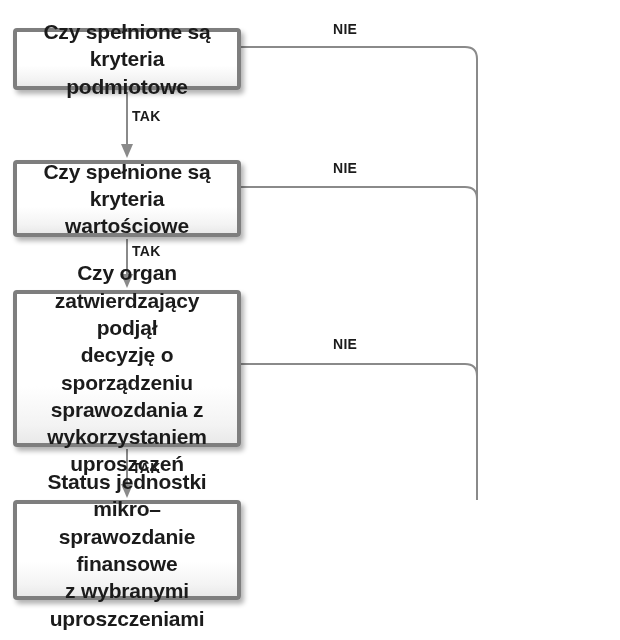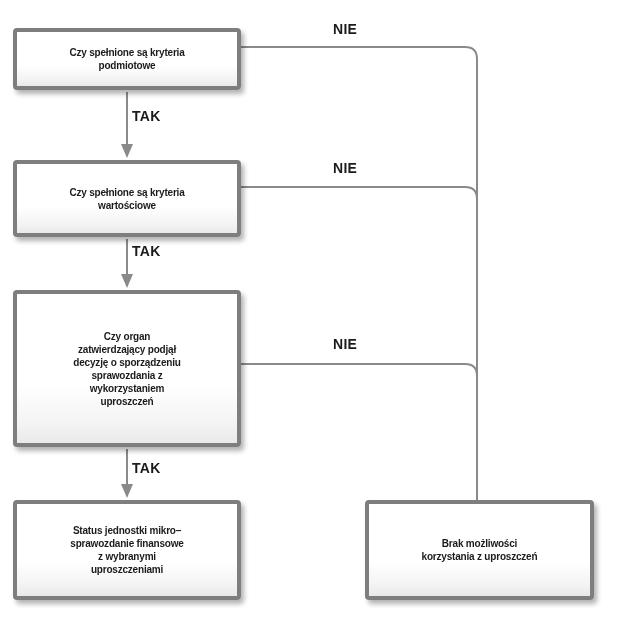"Czy spełnione są kryteria" .node { font-size: 10px -> 21px }
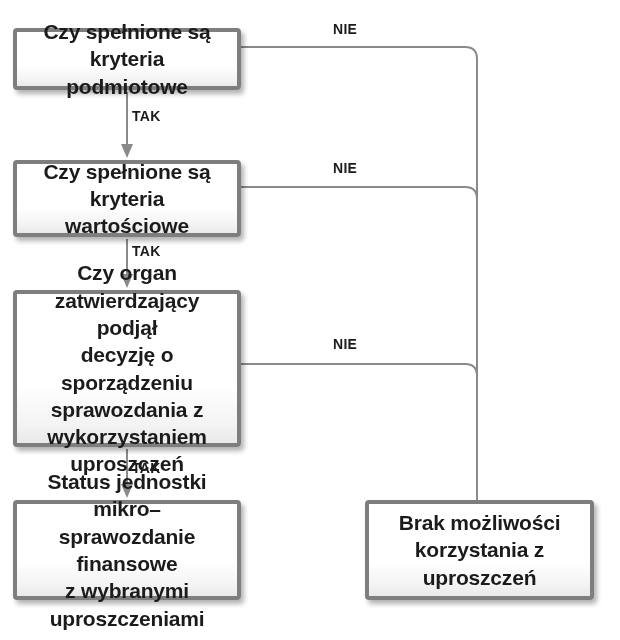"Brak możliwości" div.node { html: <div> <span>Brak możliwości korzystania z uproszczeń</span> </div> -> none }
